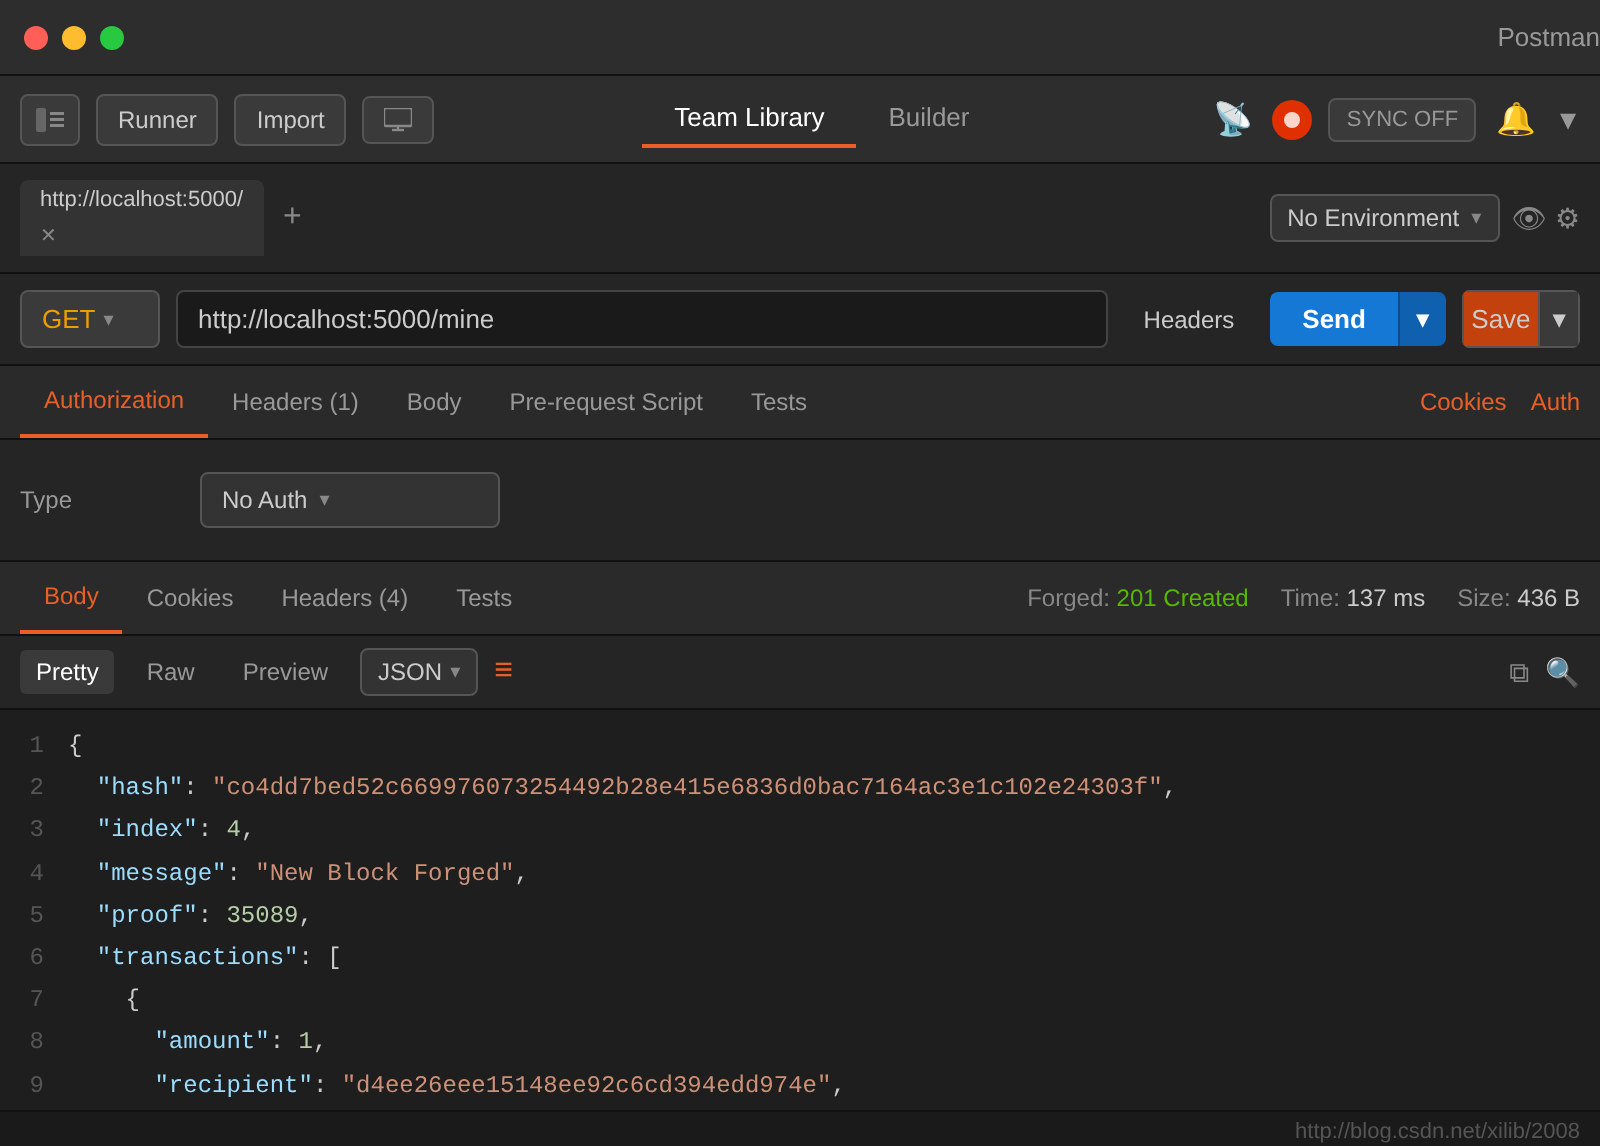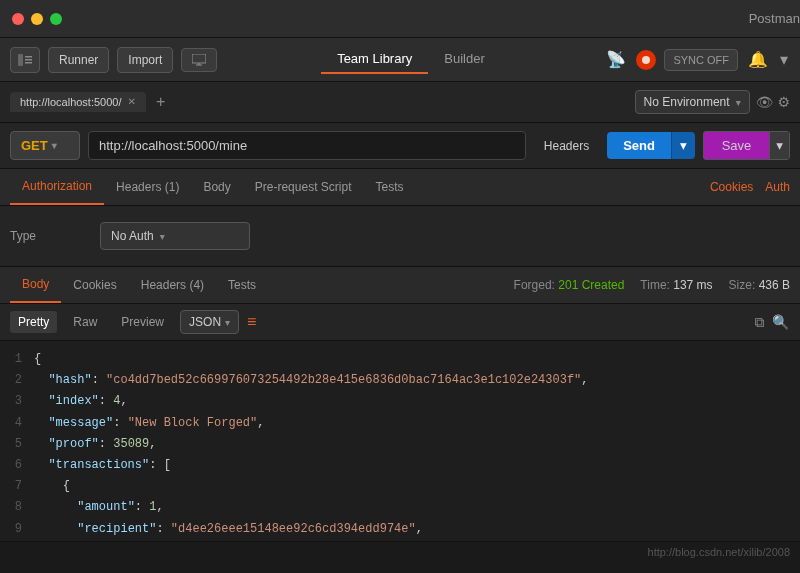"http://localhost:5000/" .tab-item { flex-direction: none -> column }
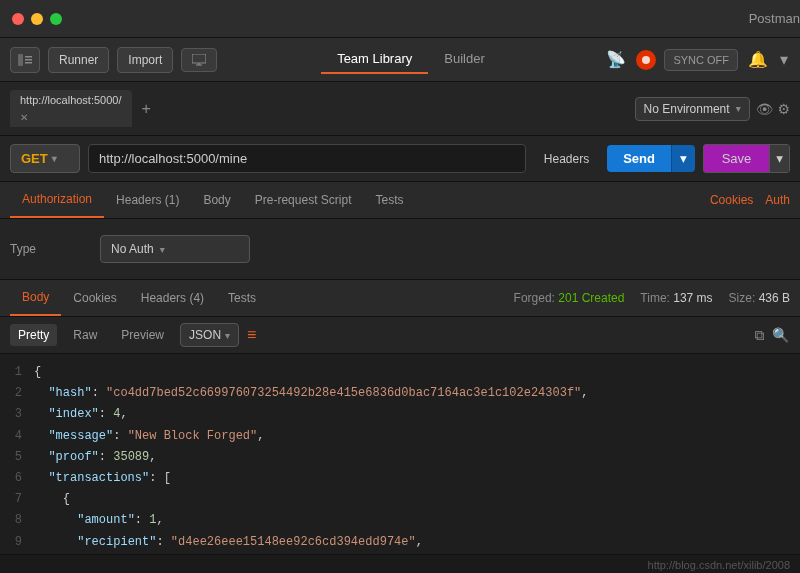"GET" .method-selector { font-weight: bold -> normal }
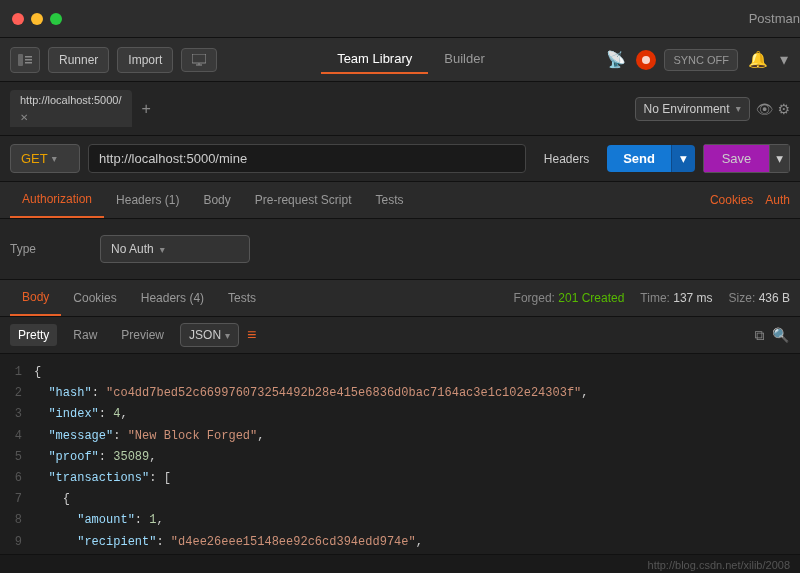"Save" .save-btn { background: #a21caf -> #c2410c; padding: 6px 18px -> 6px 4px }
